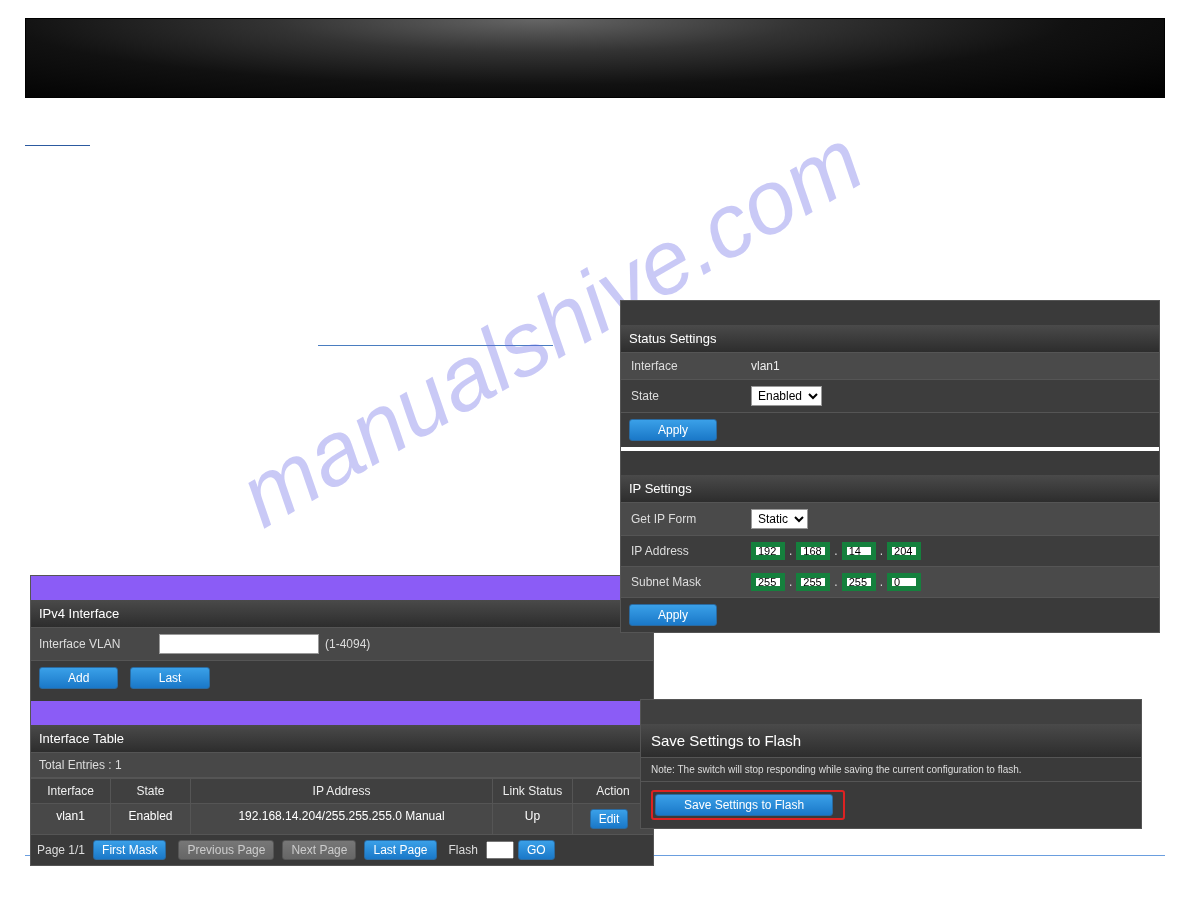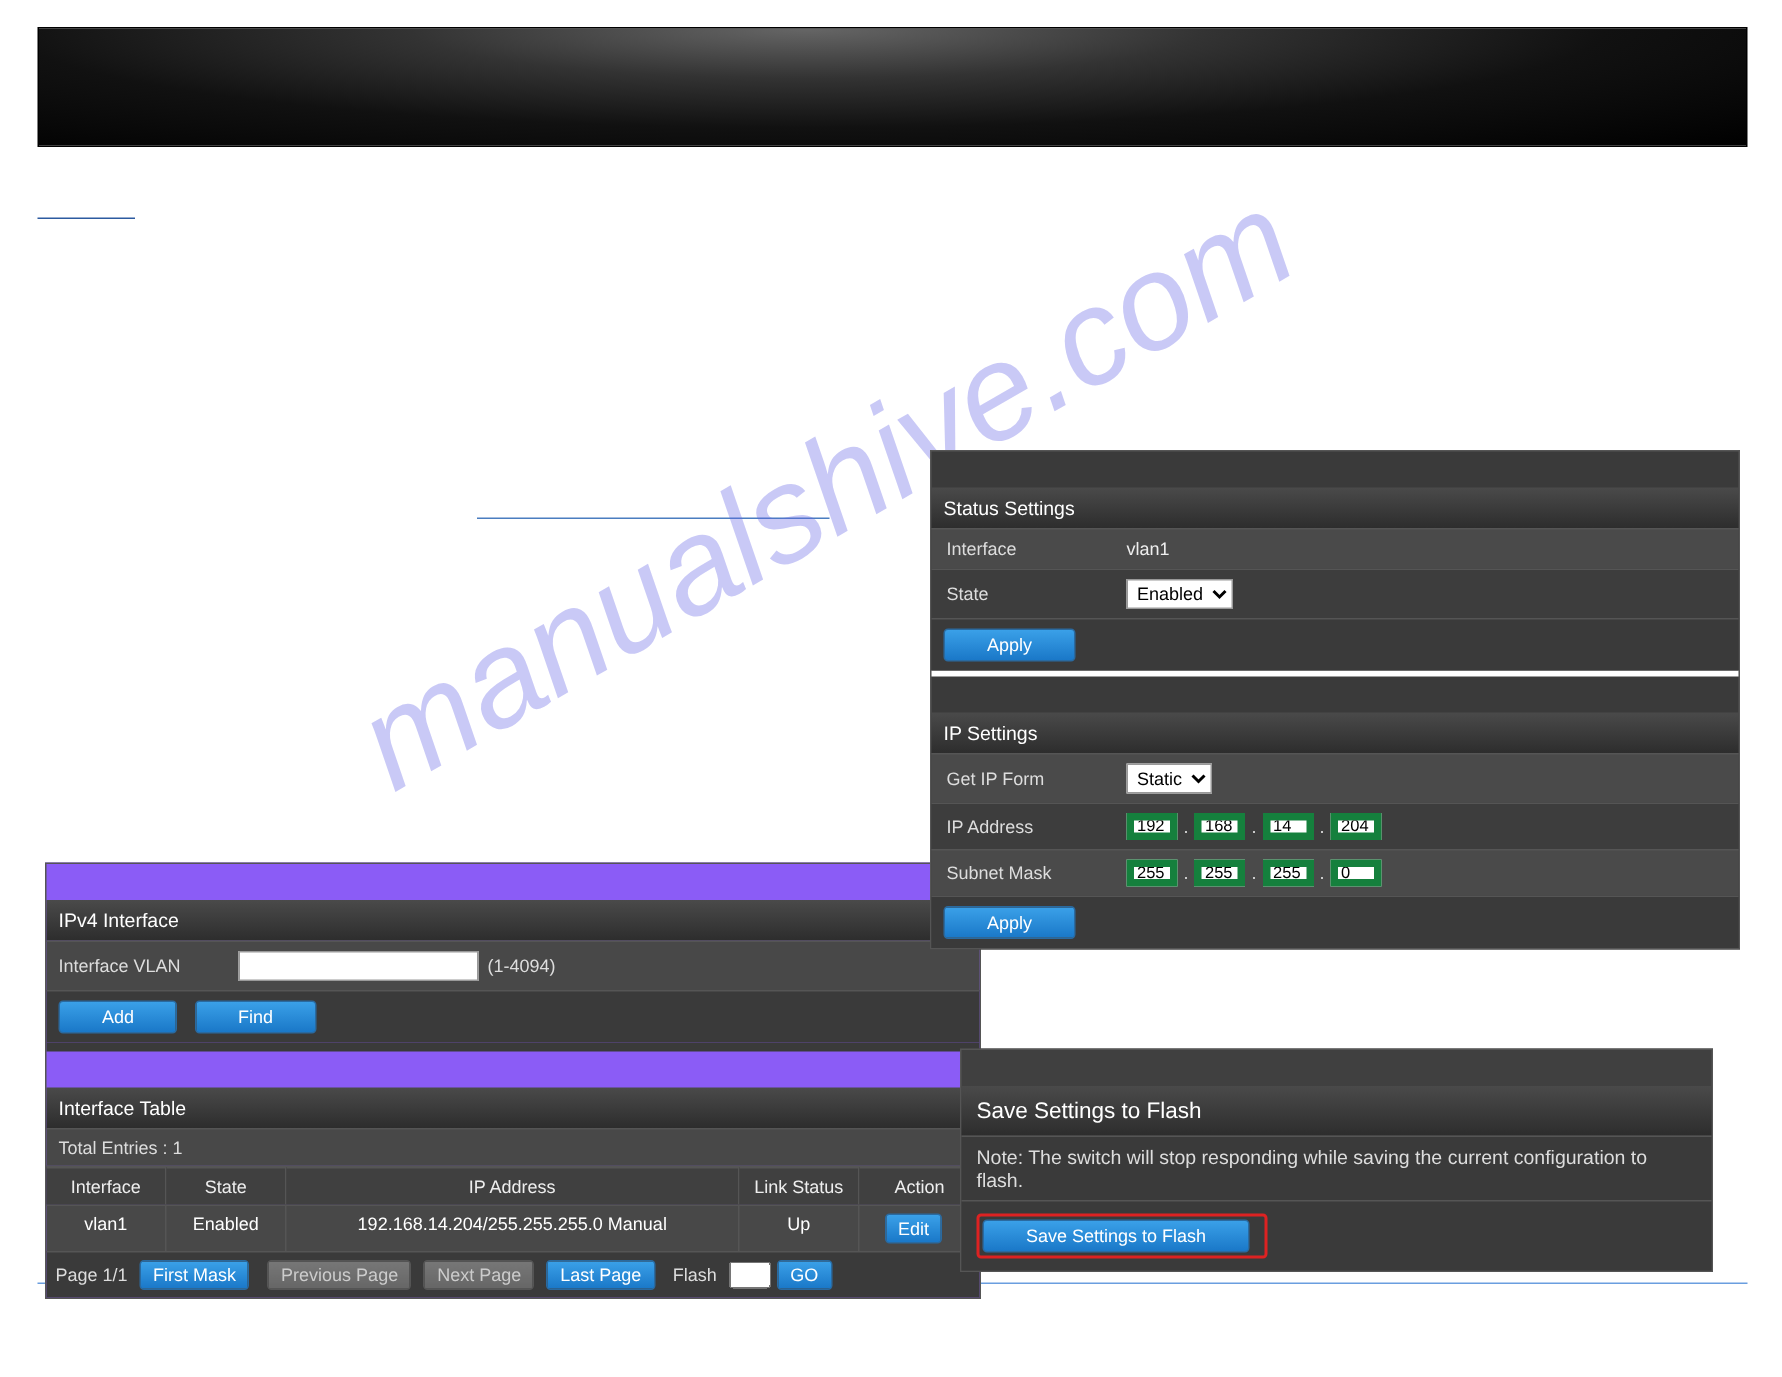"Find" button.btn-blue { text: Find -> Last }
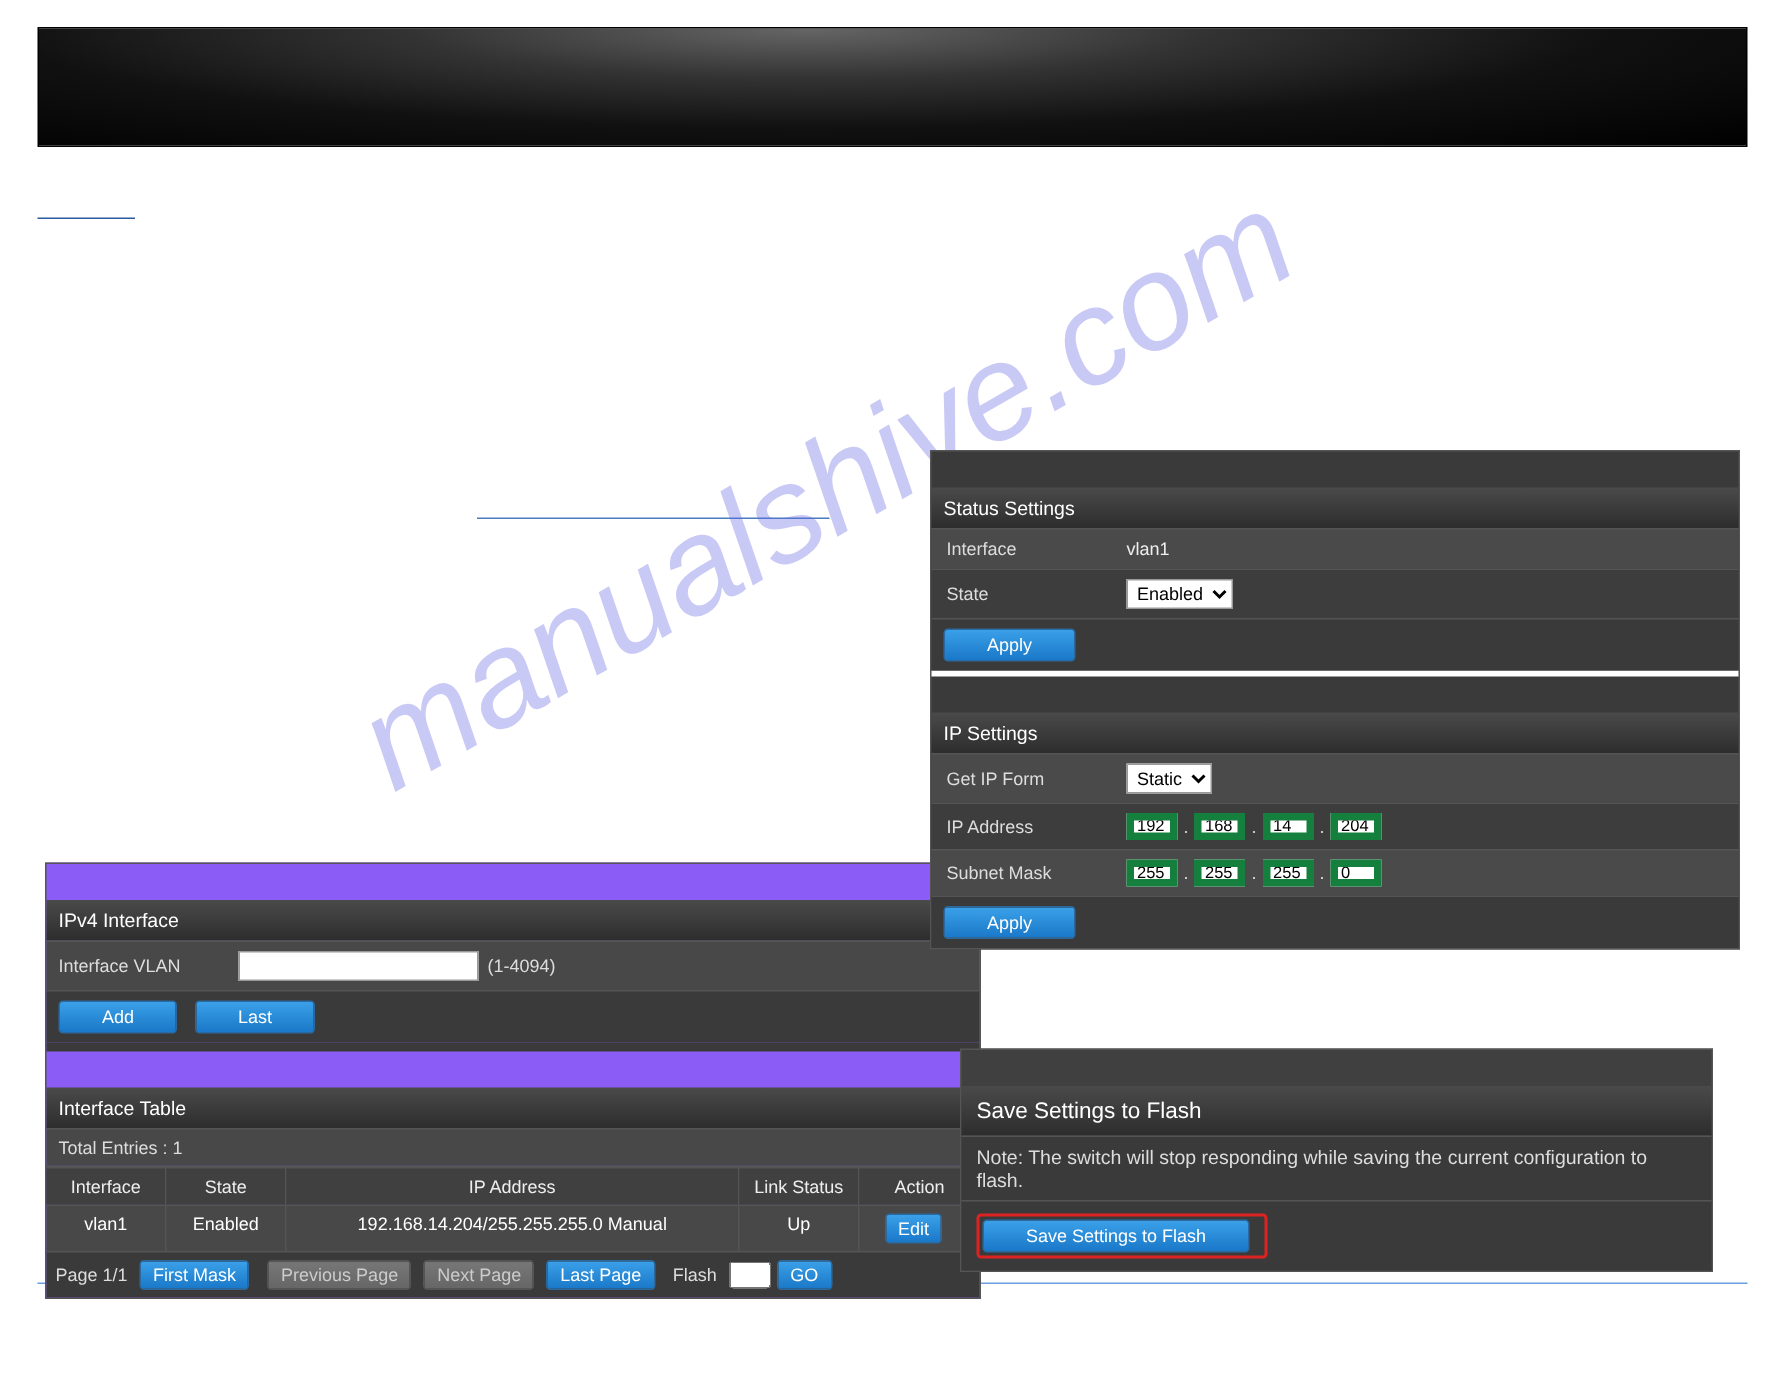"Note: The switch will stop" .note { font-size: 13px -> 10px }
